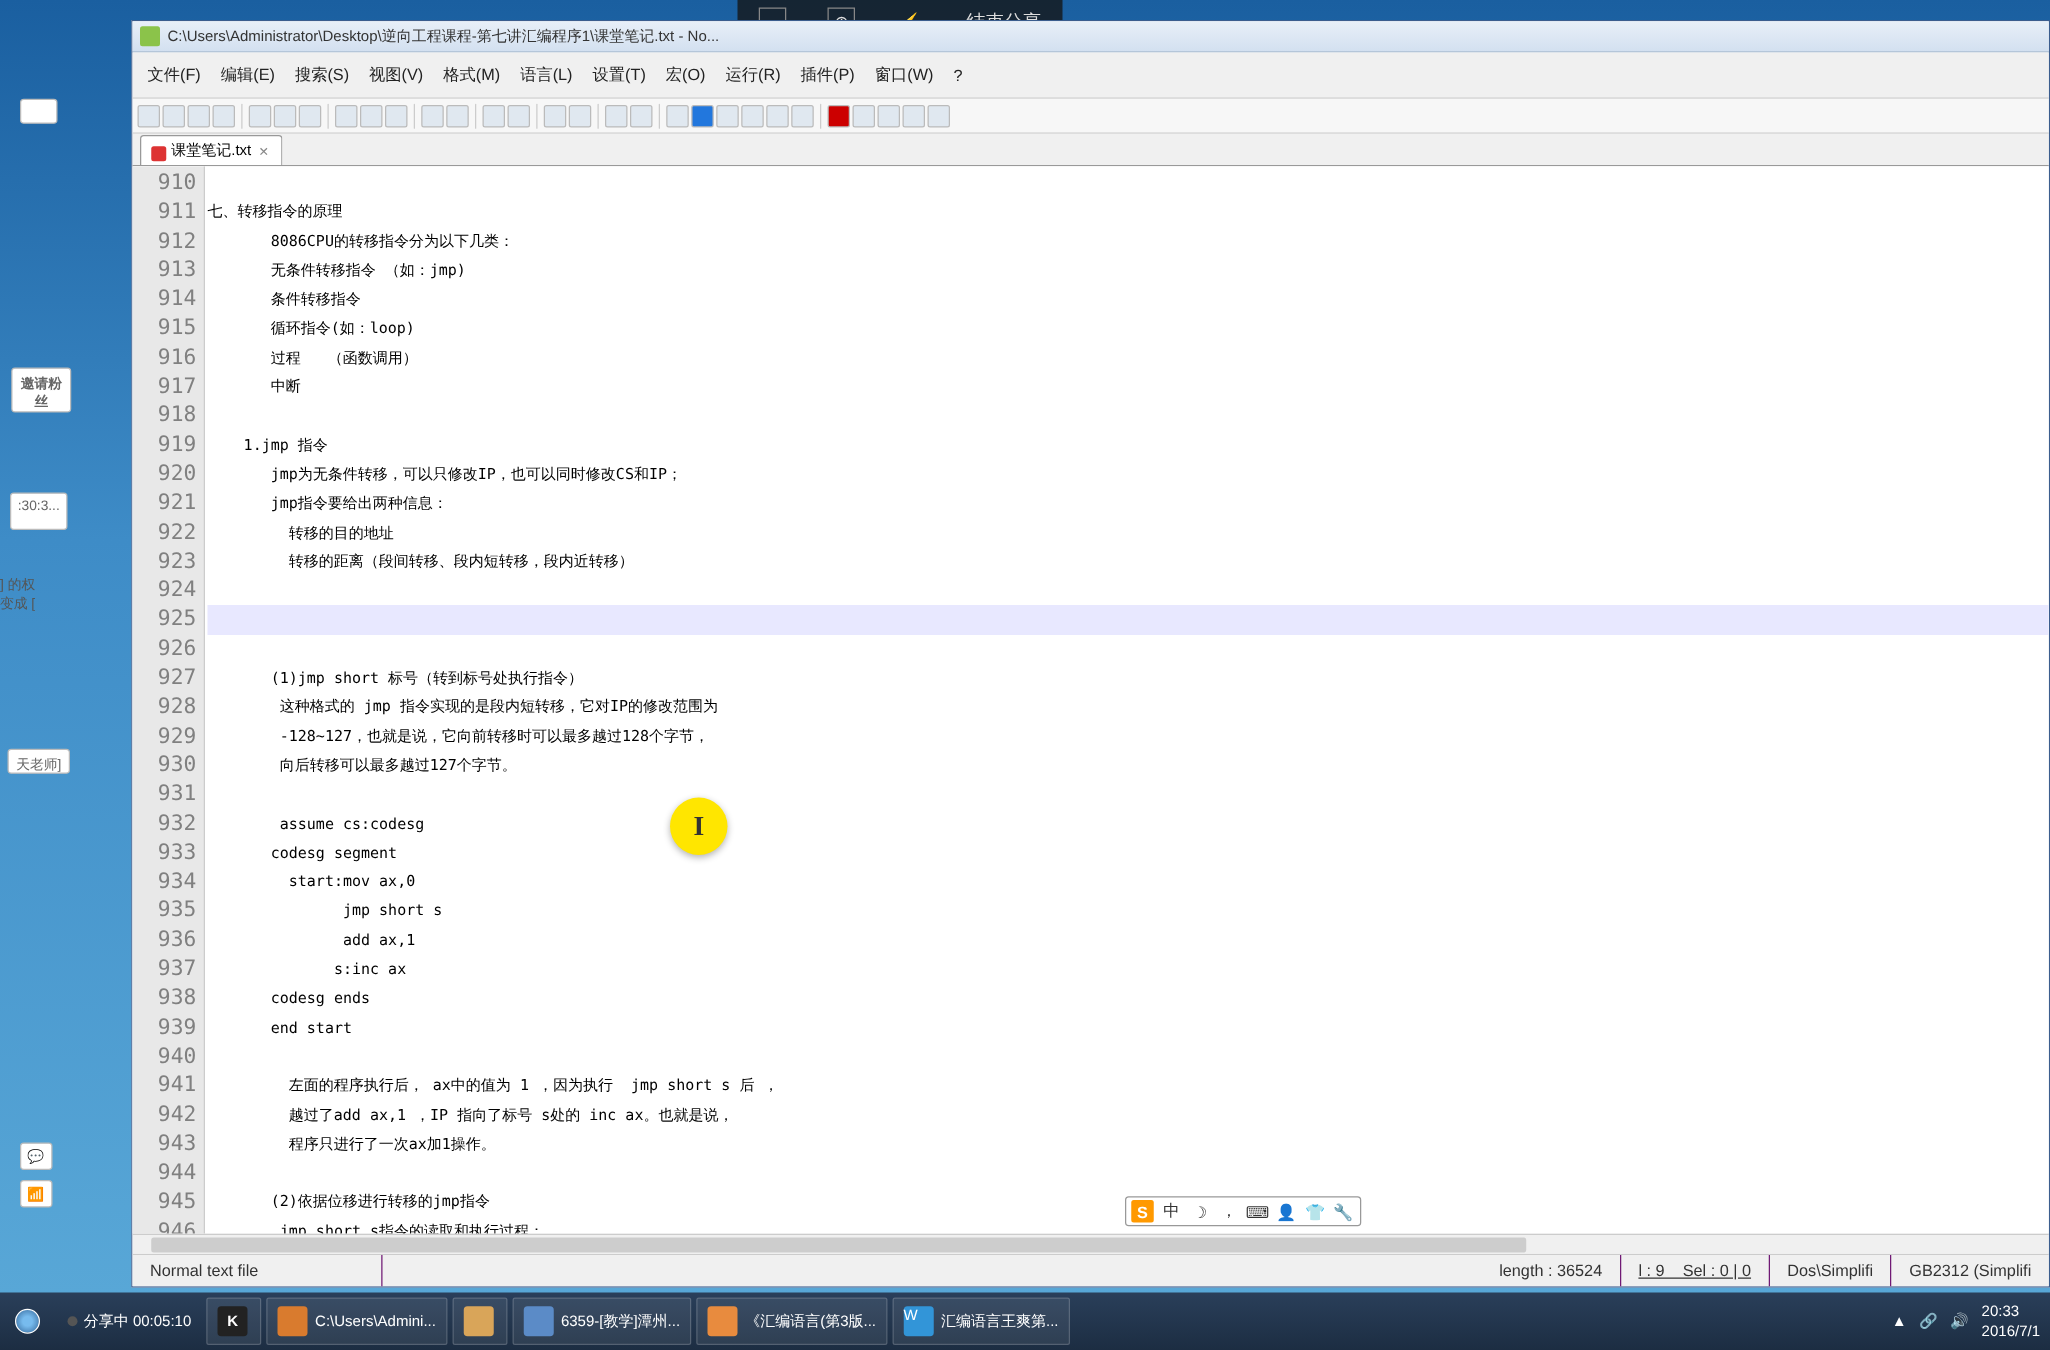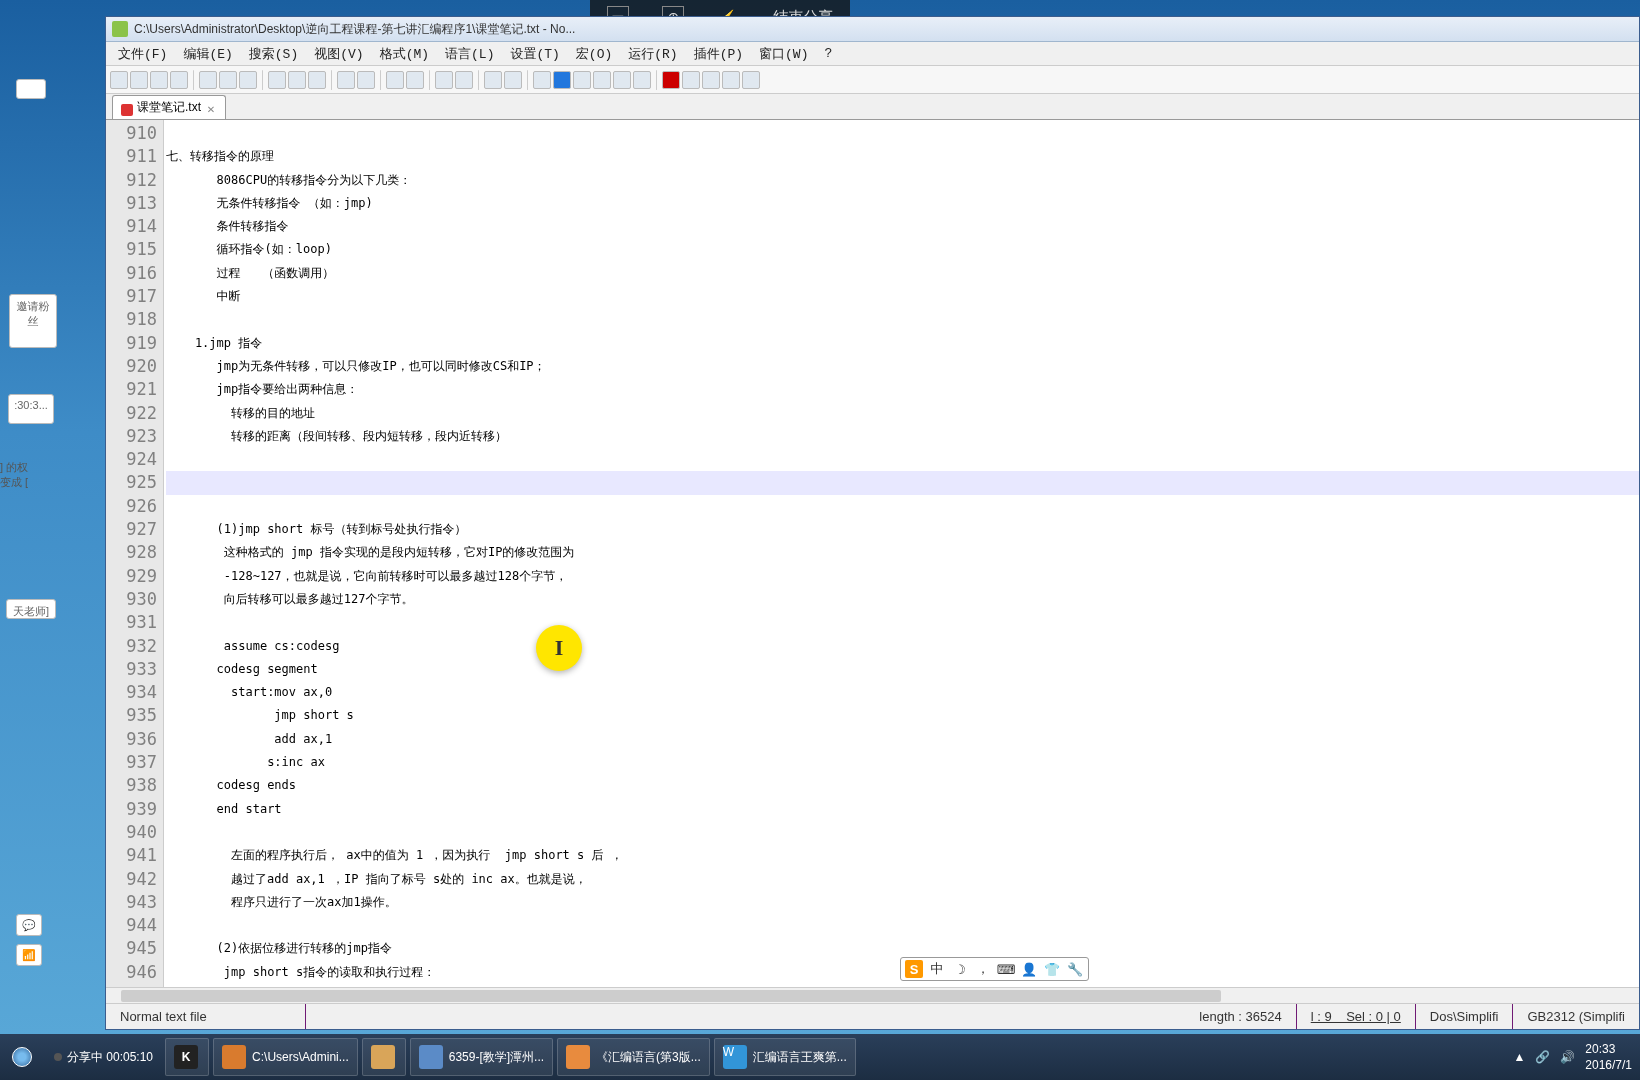"文件(F)" .npp-menu { font-family: Liberation Mono, monospace -> none; height: 24px -> 37px }
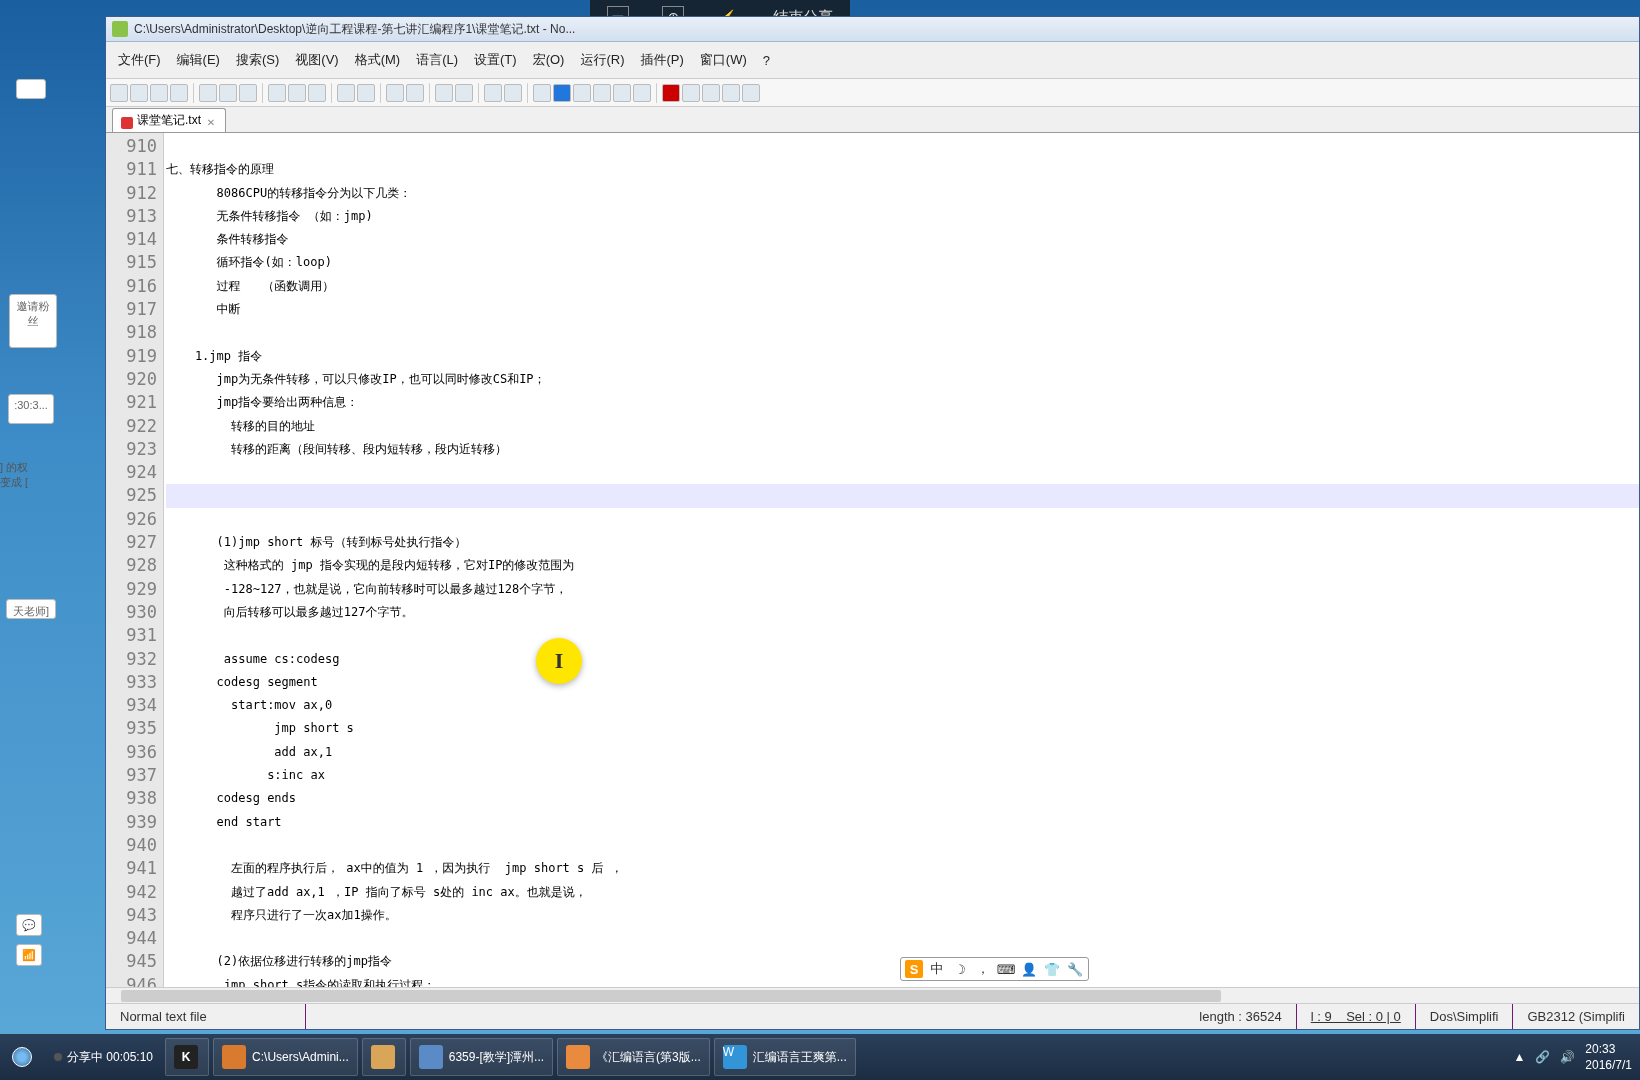"邀请粉丝" .wtop2 { font-weight: none -> bold; height: 54px -> 36px }
